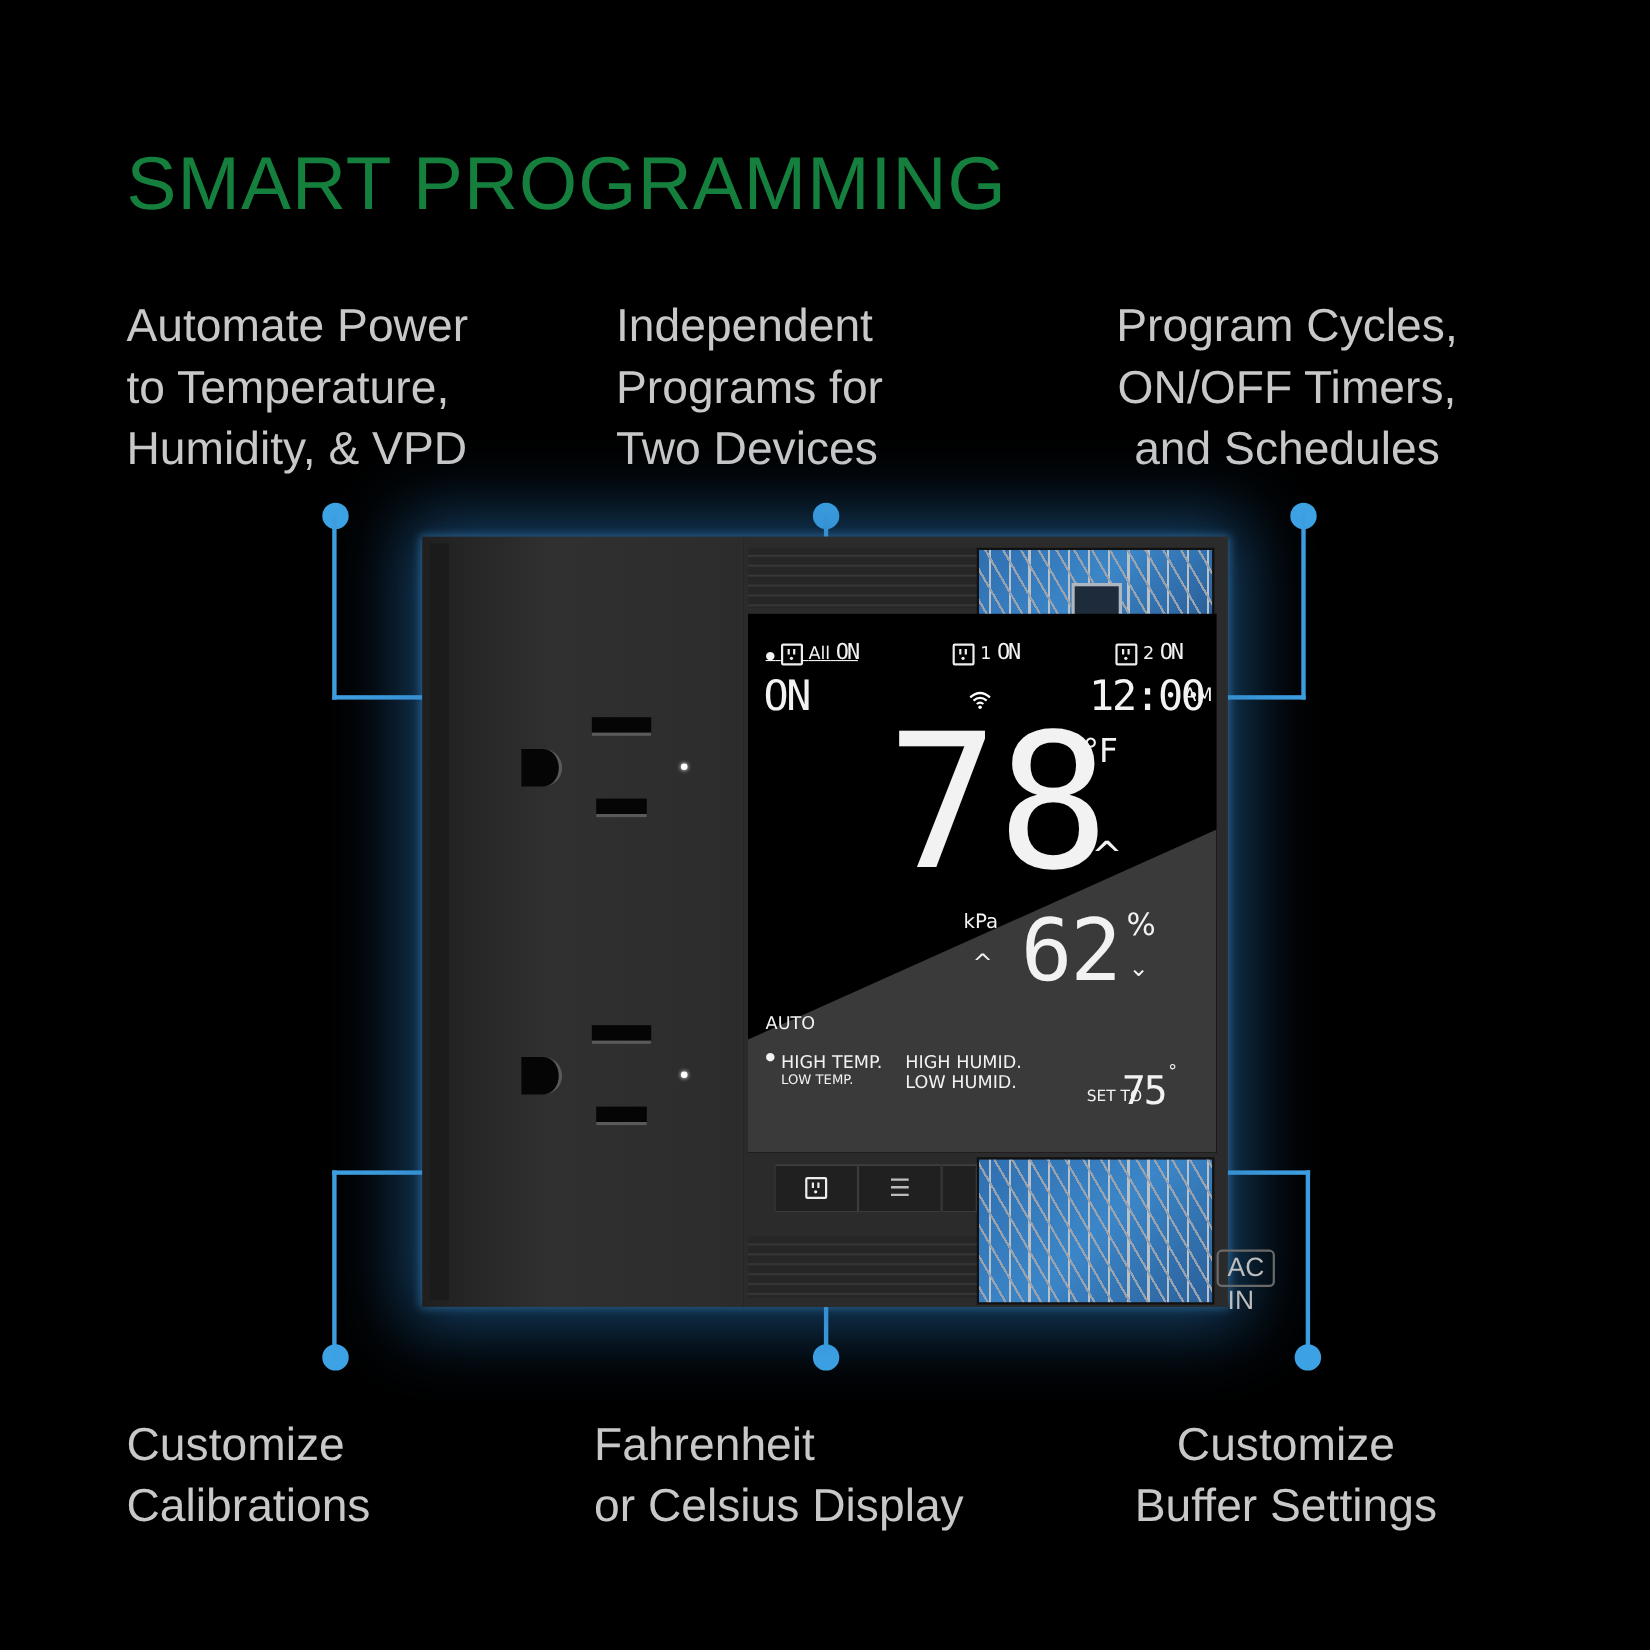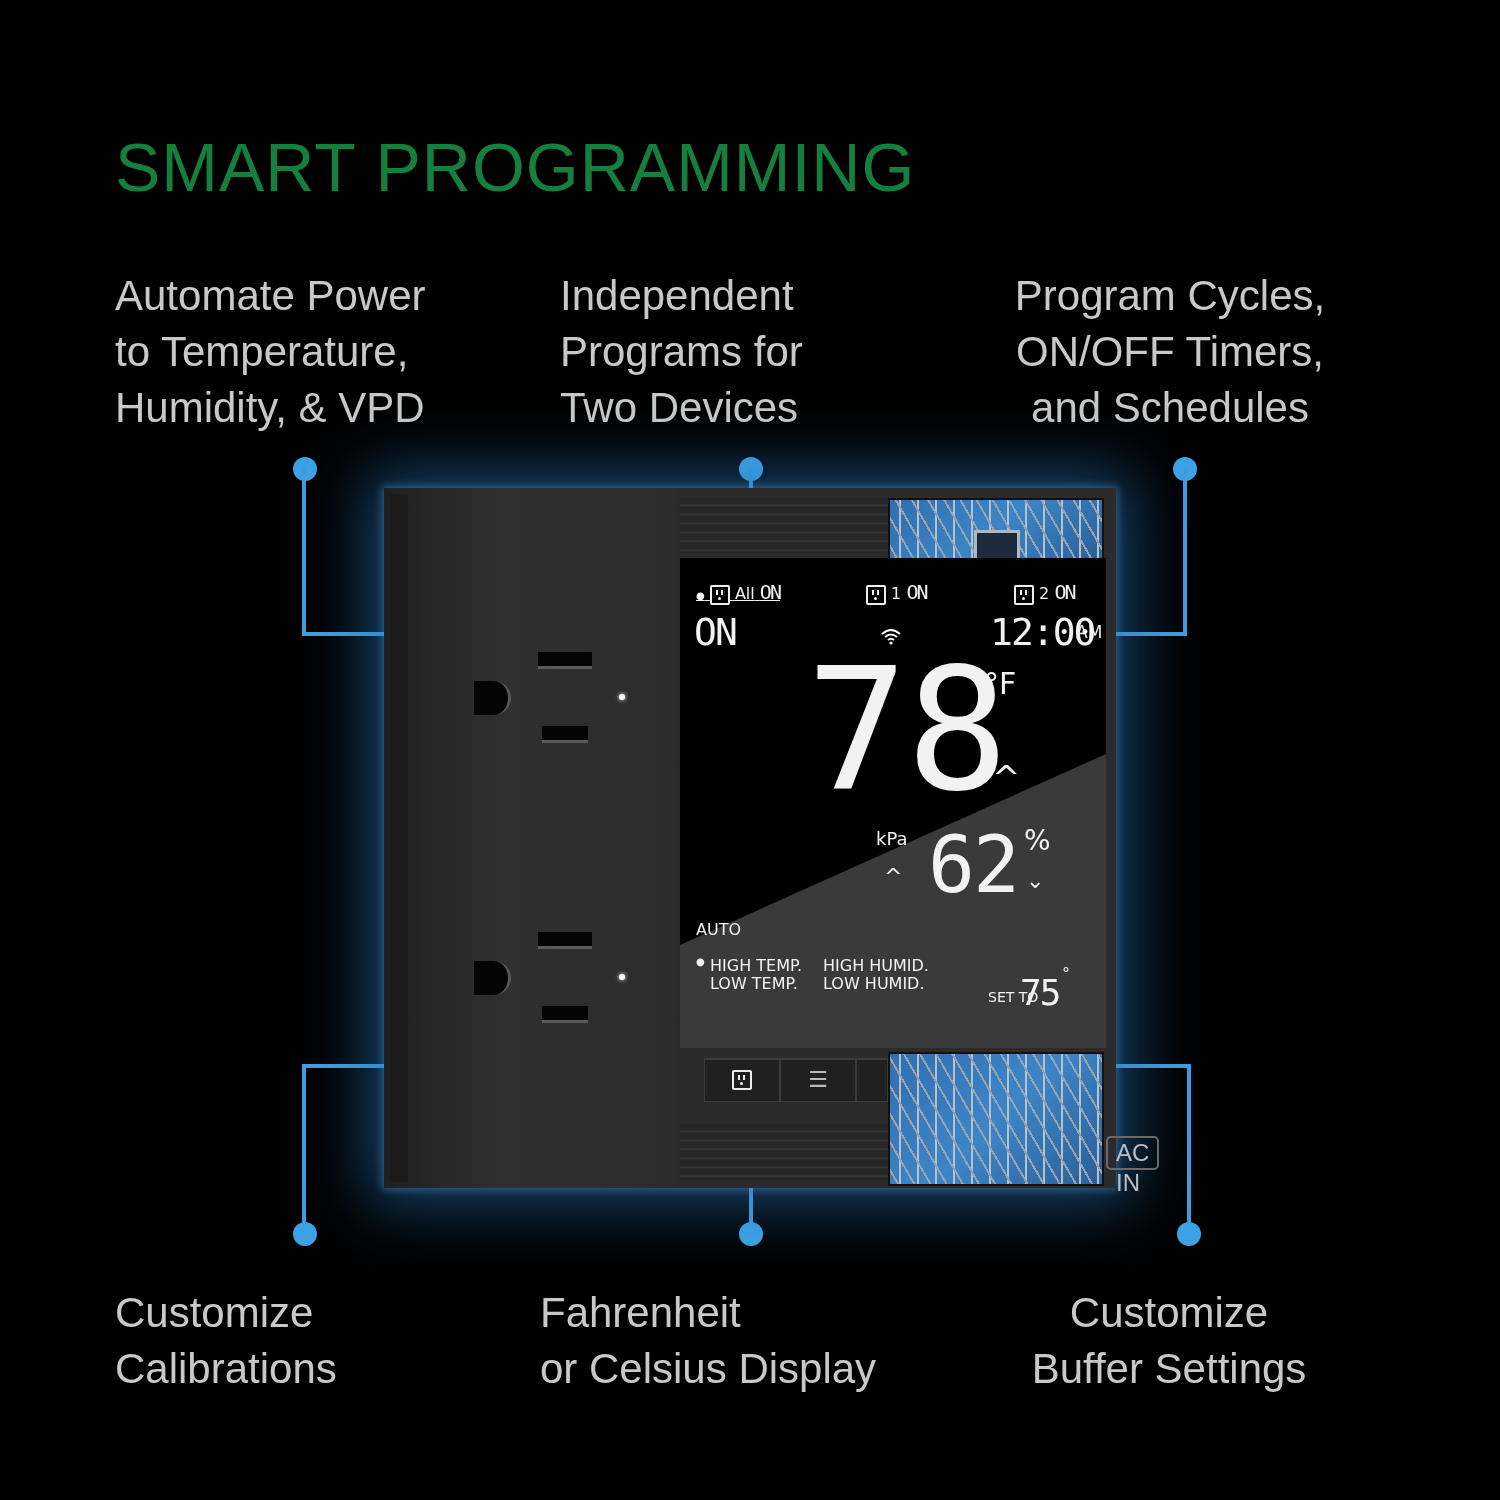"LOW TEMP." div.lcd { font-size: 16px -> 12px }
